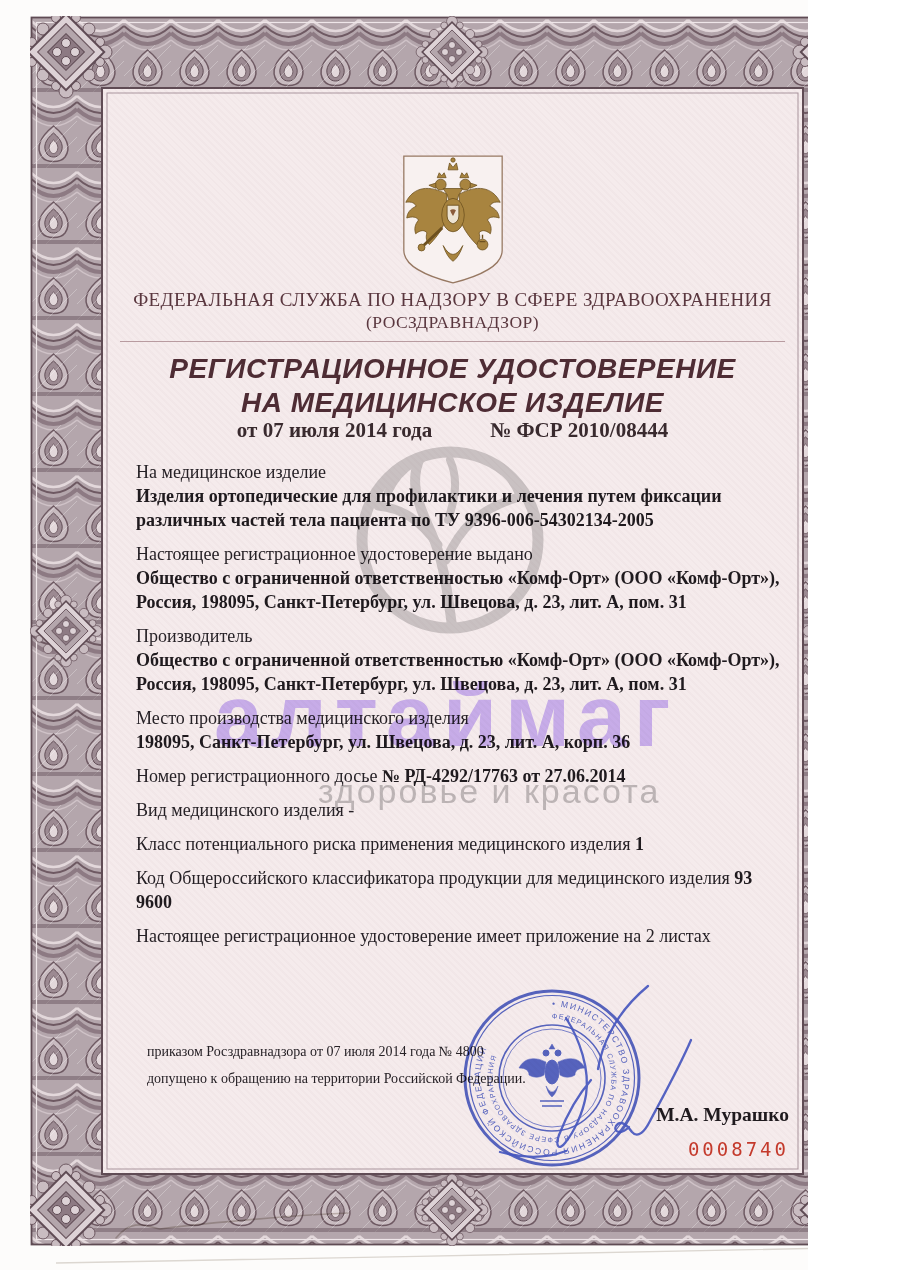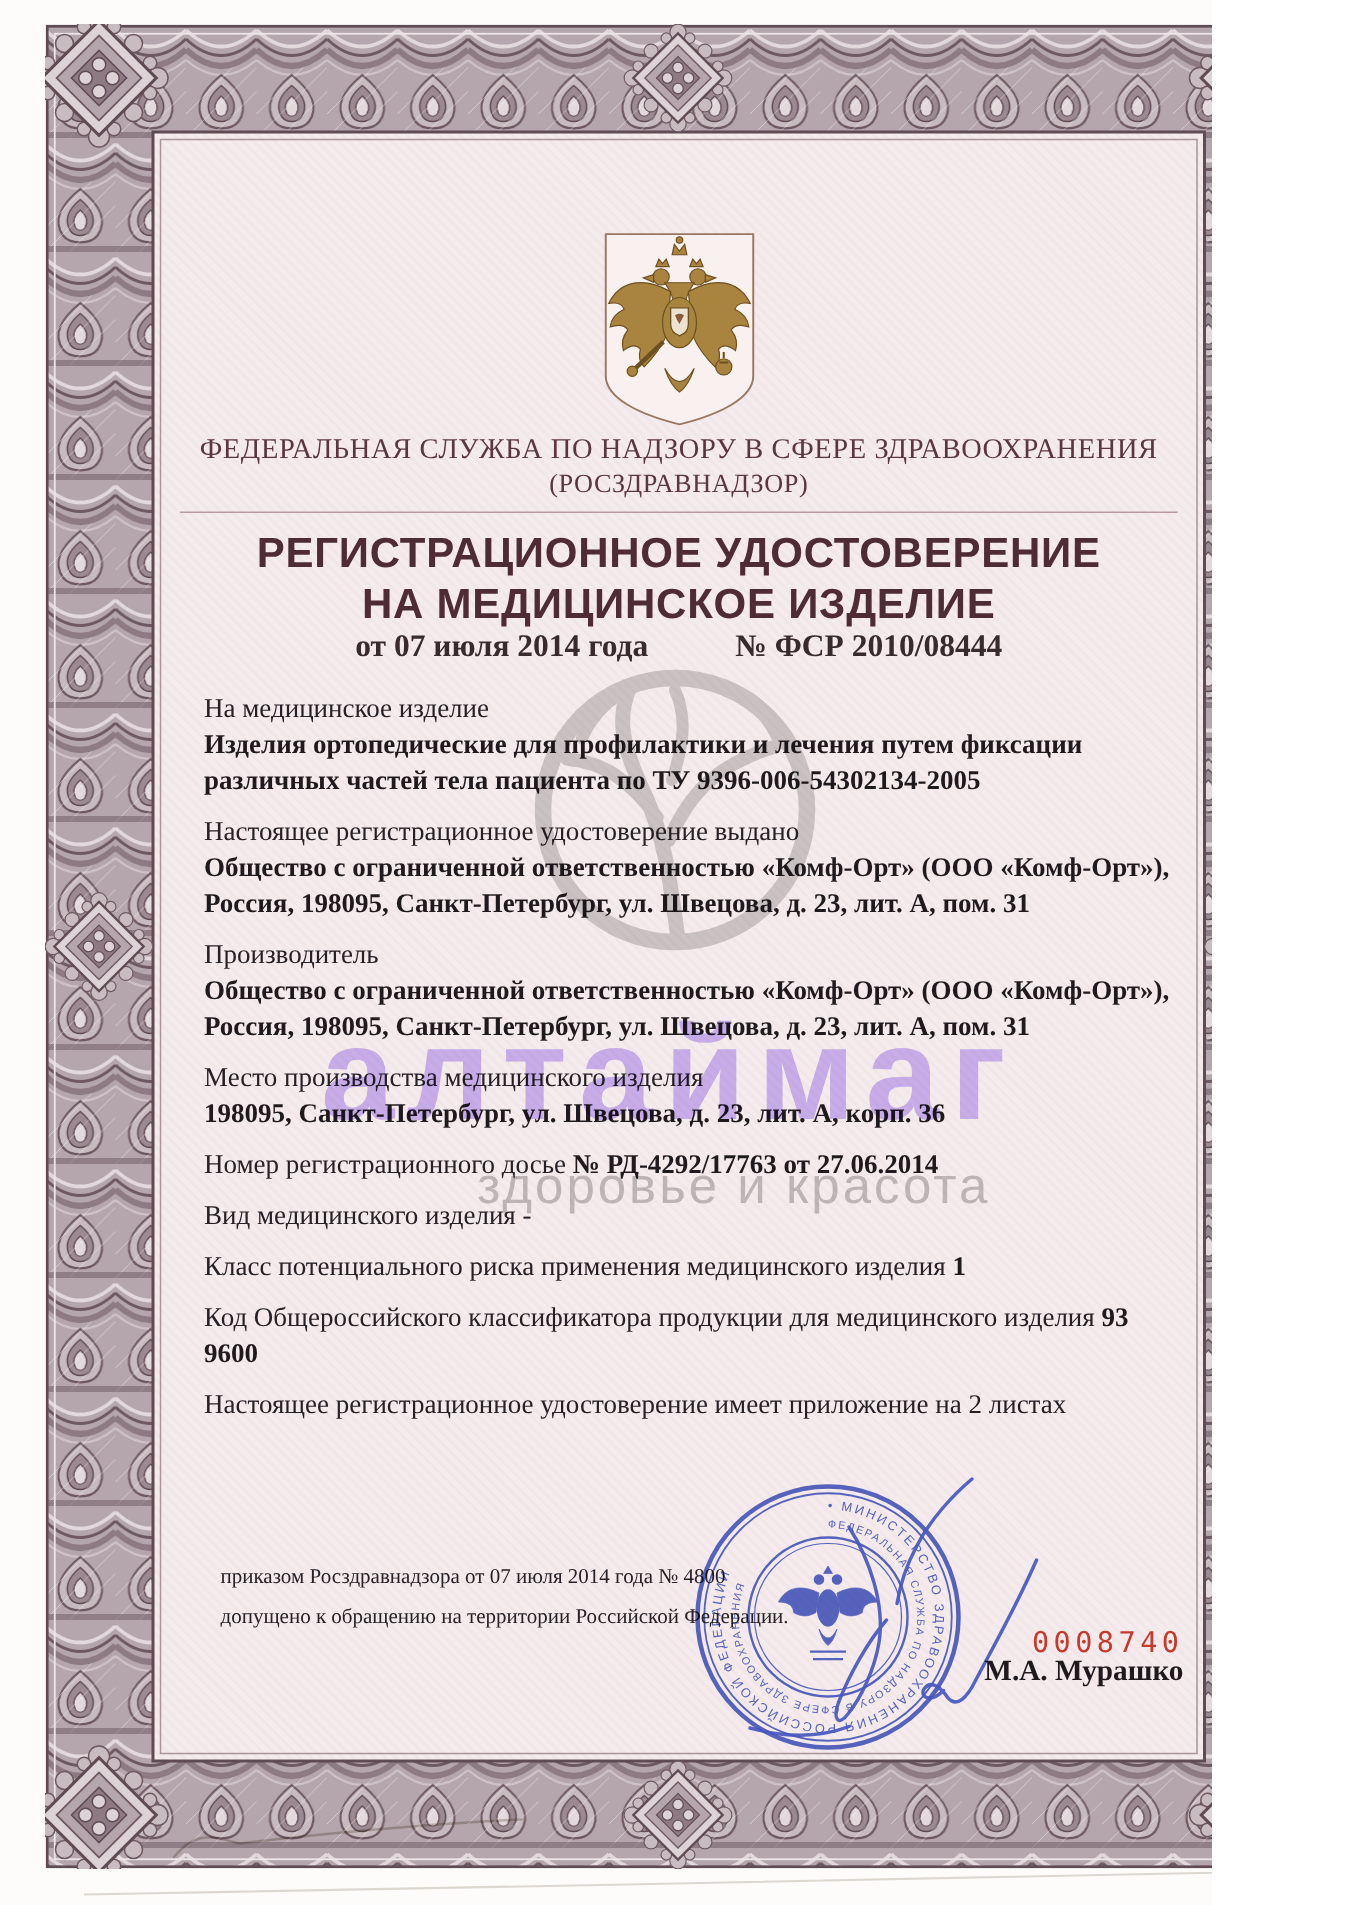"РЕГИСТРАЦИОННОЕ УДОСТОВЕРЕНИЕ" .doc-title { font-style: none -> italic }
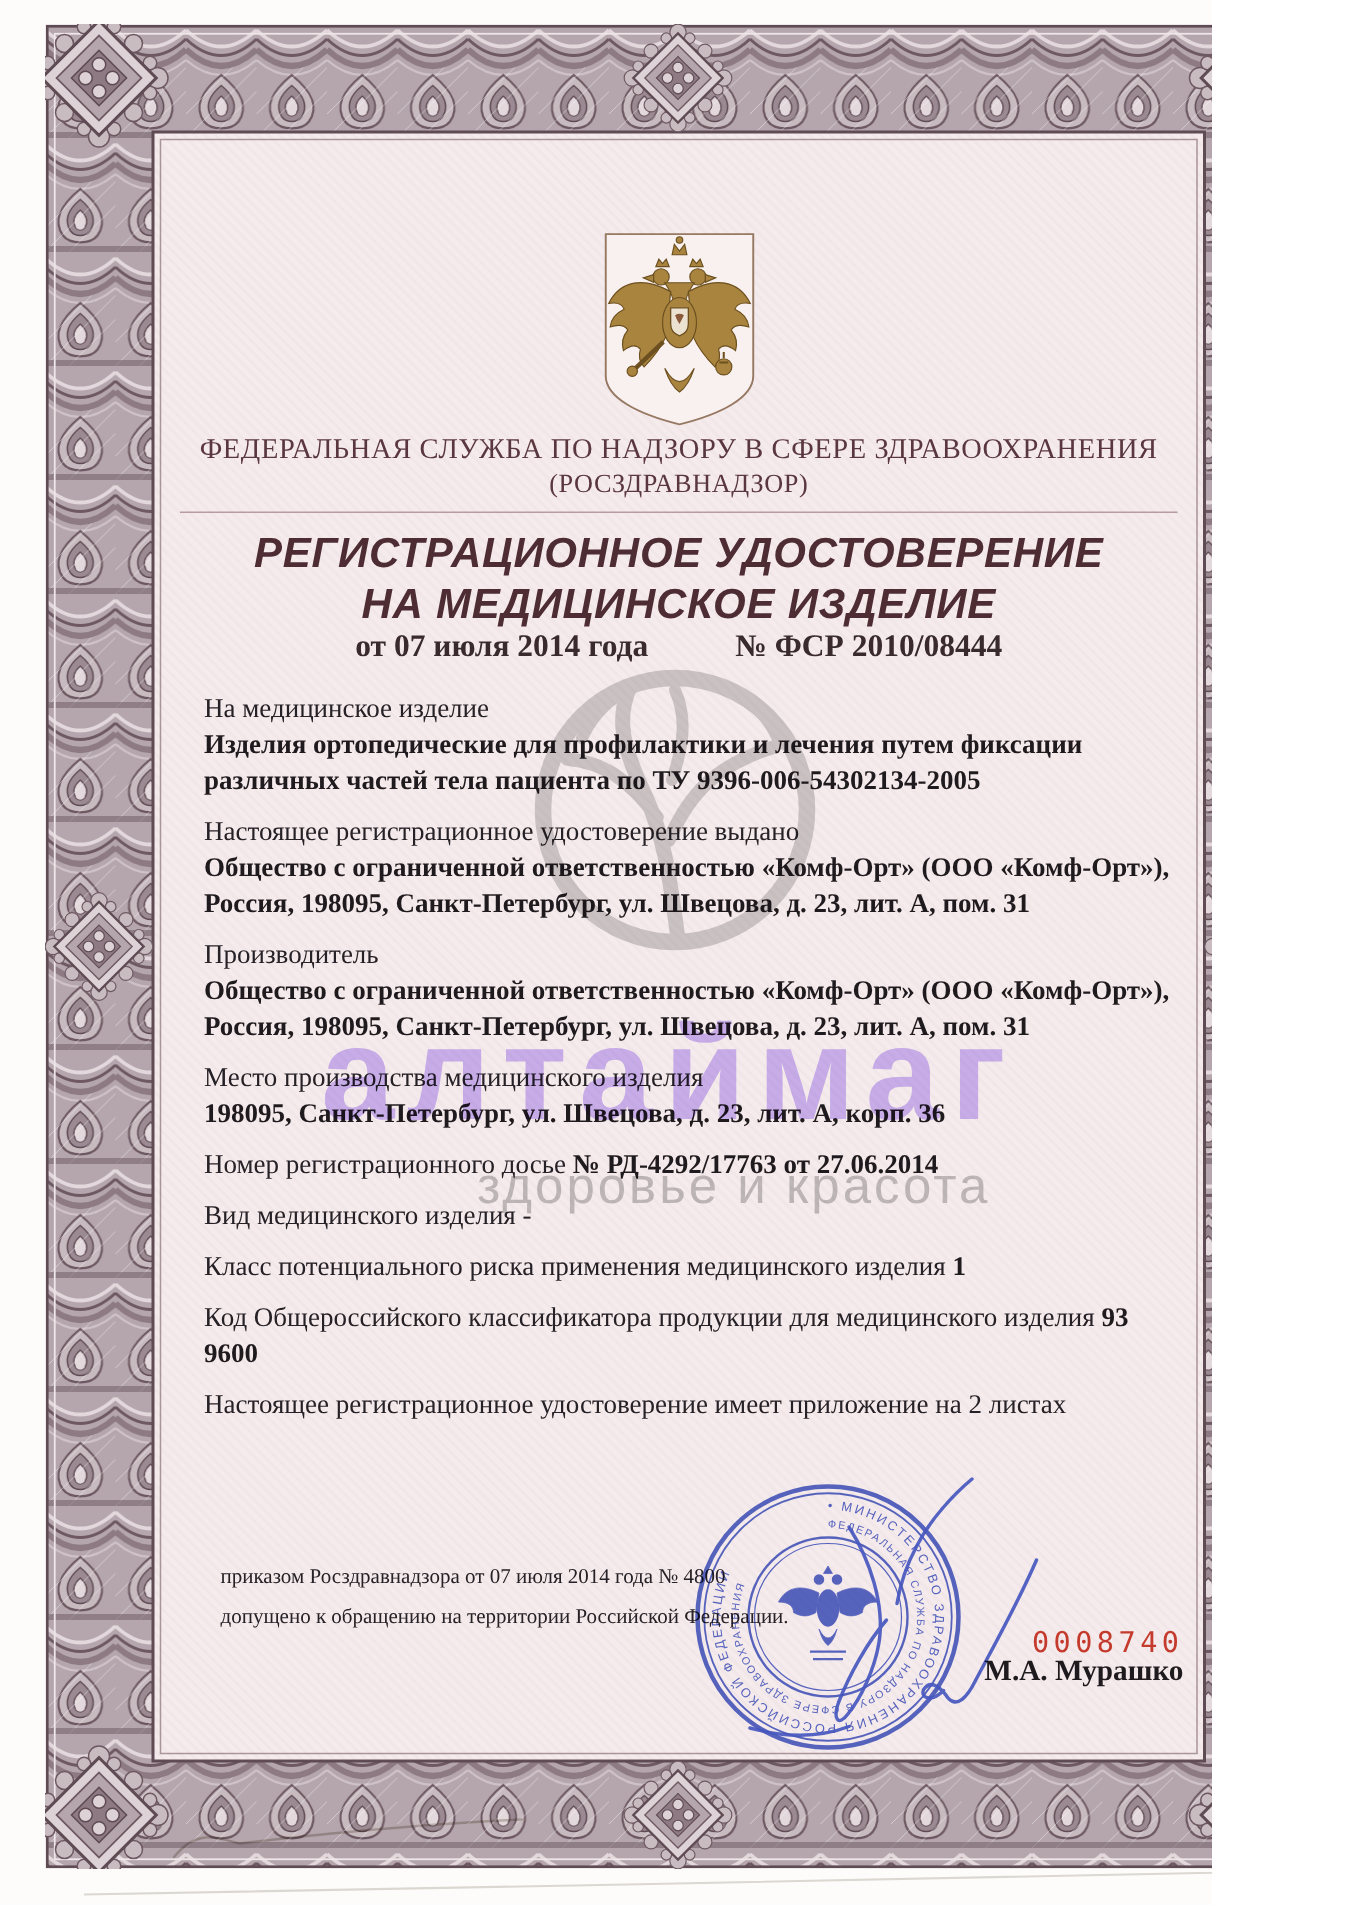"0008740" .serial { top: 996px -> 1050px }
